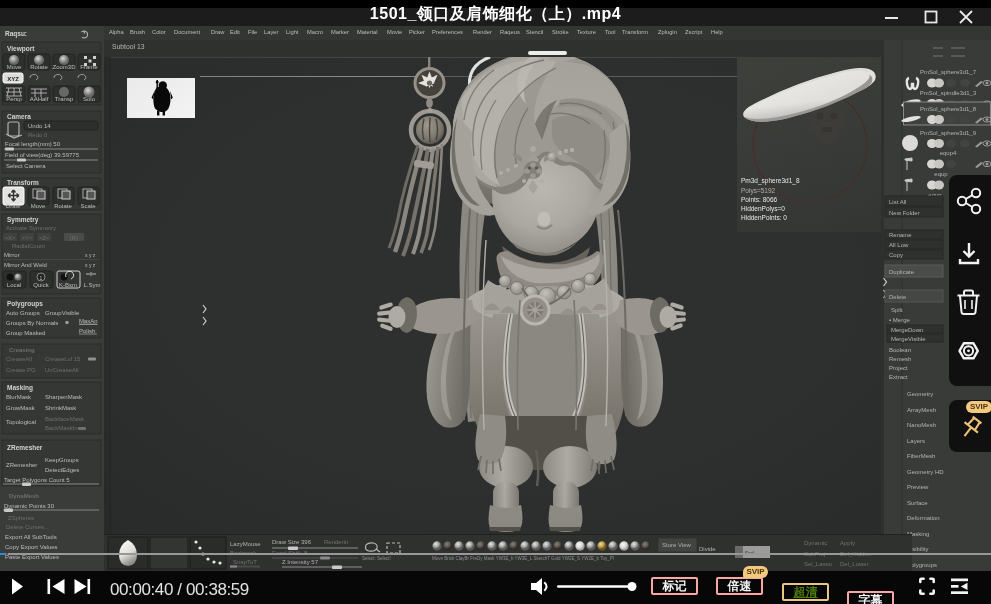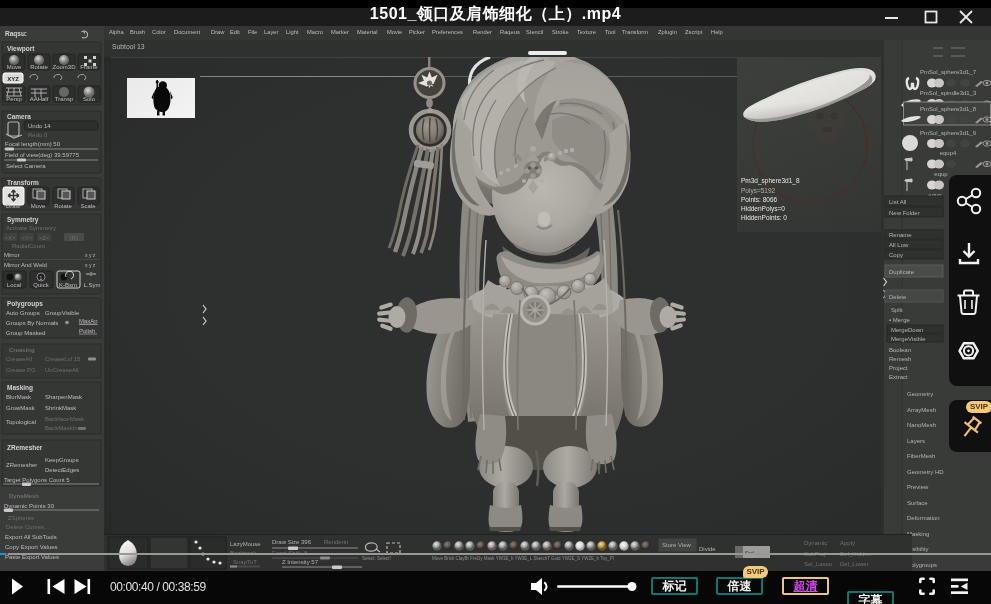"00:00:40 / 00:38:59" div.abs { font-size: 12px -> 17px }
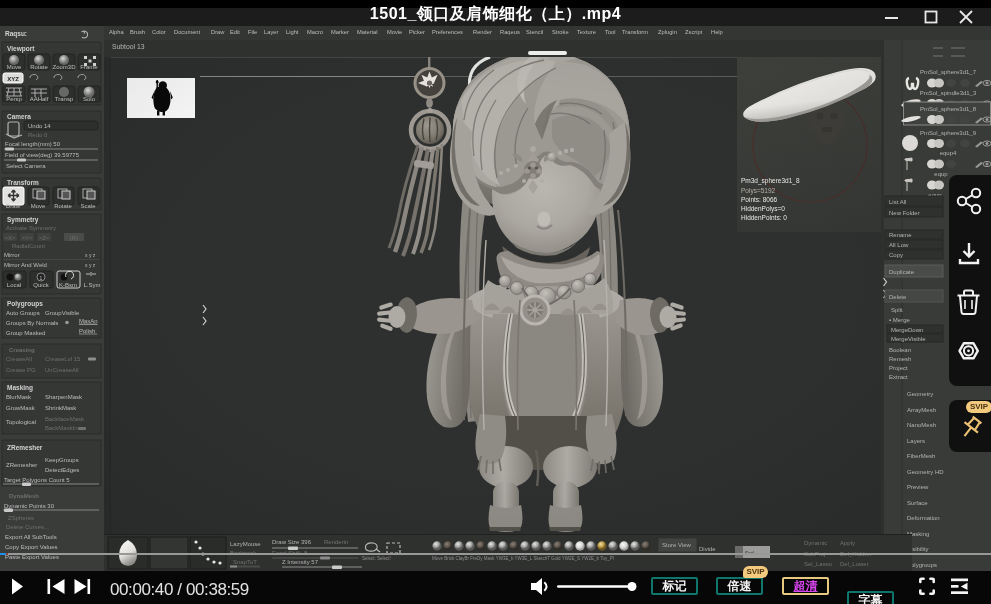"标记" .vbtn { border: 2px solid #0f766e -> 2px solid #fca5a5 }
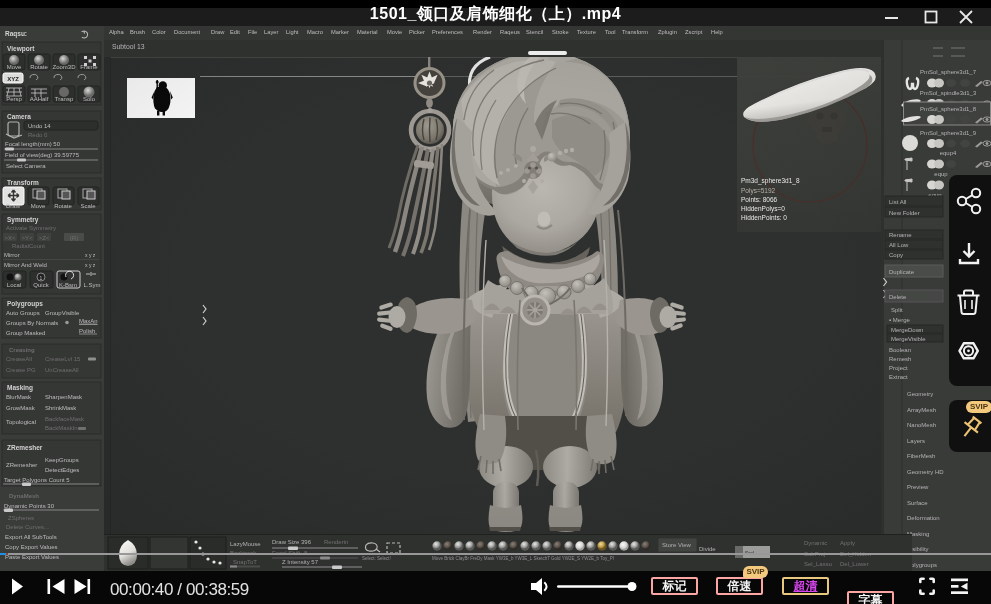"超清" div.vbtn { color: #d946ef -> #4d7c0f; top: 6px -> 12px }
